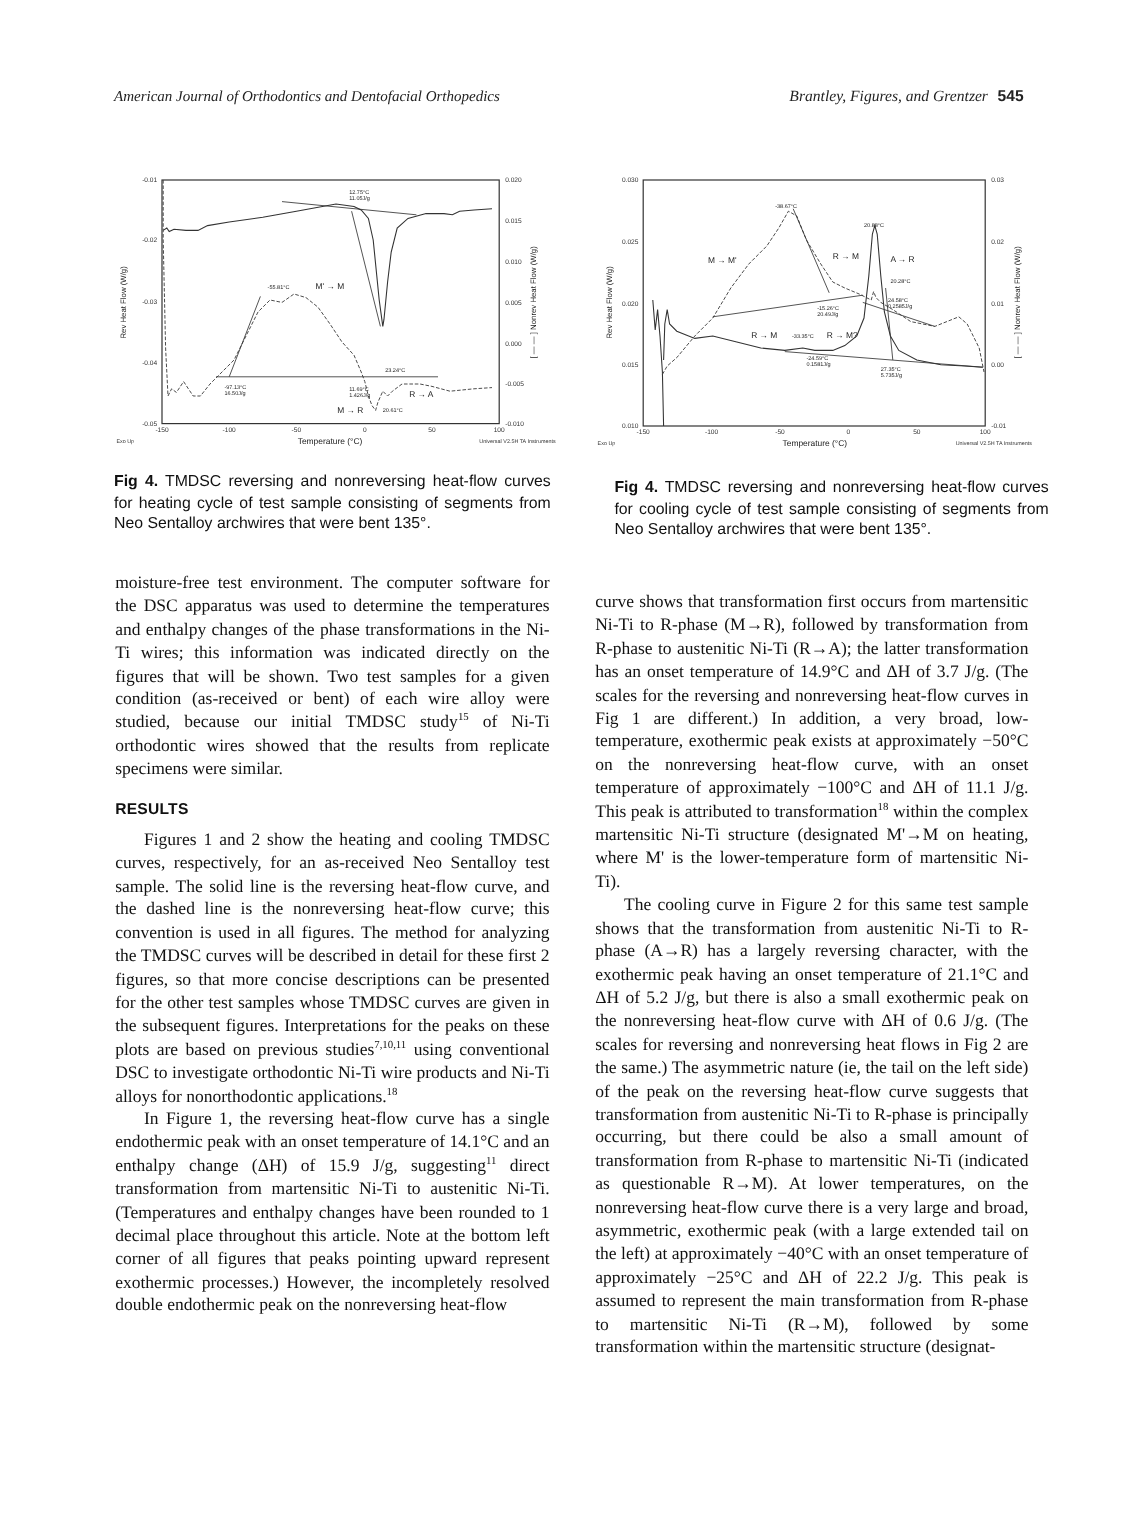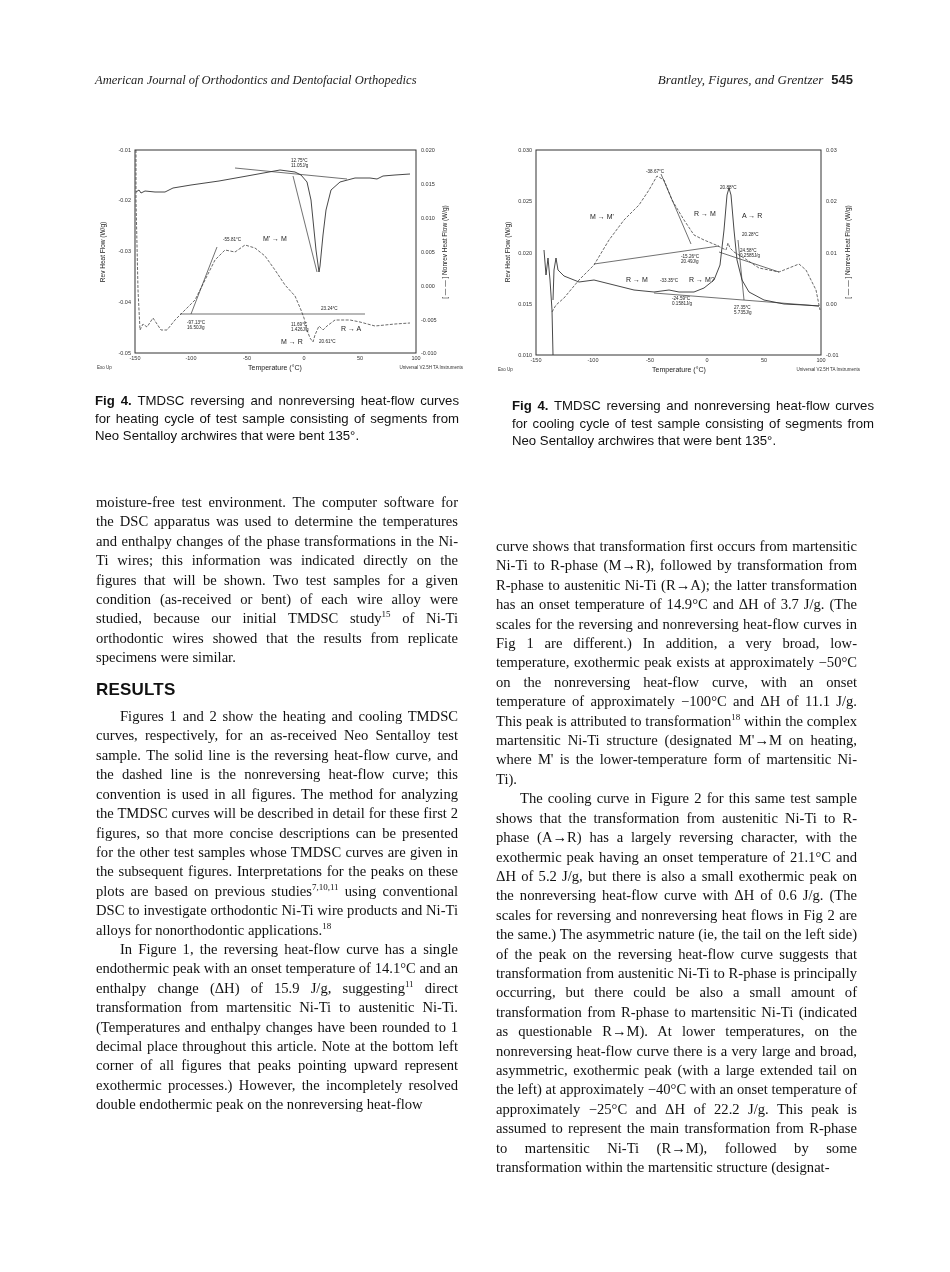"moisture-free test environment. The" div.col { top: 493px -> 477px }
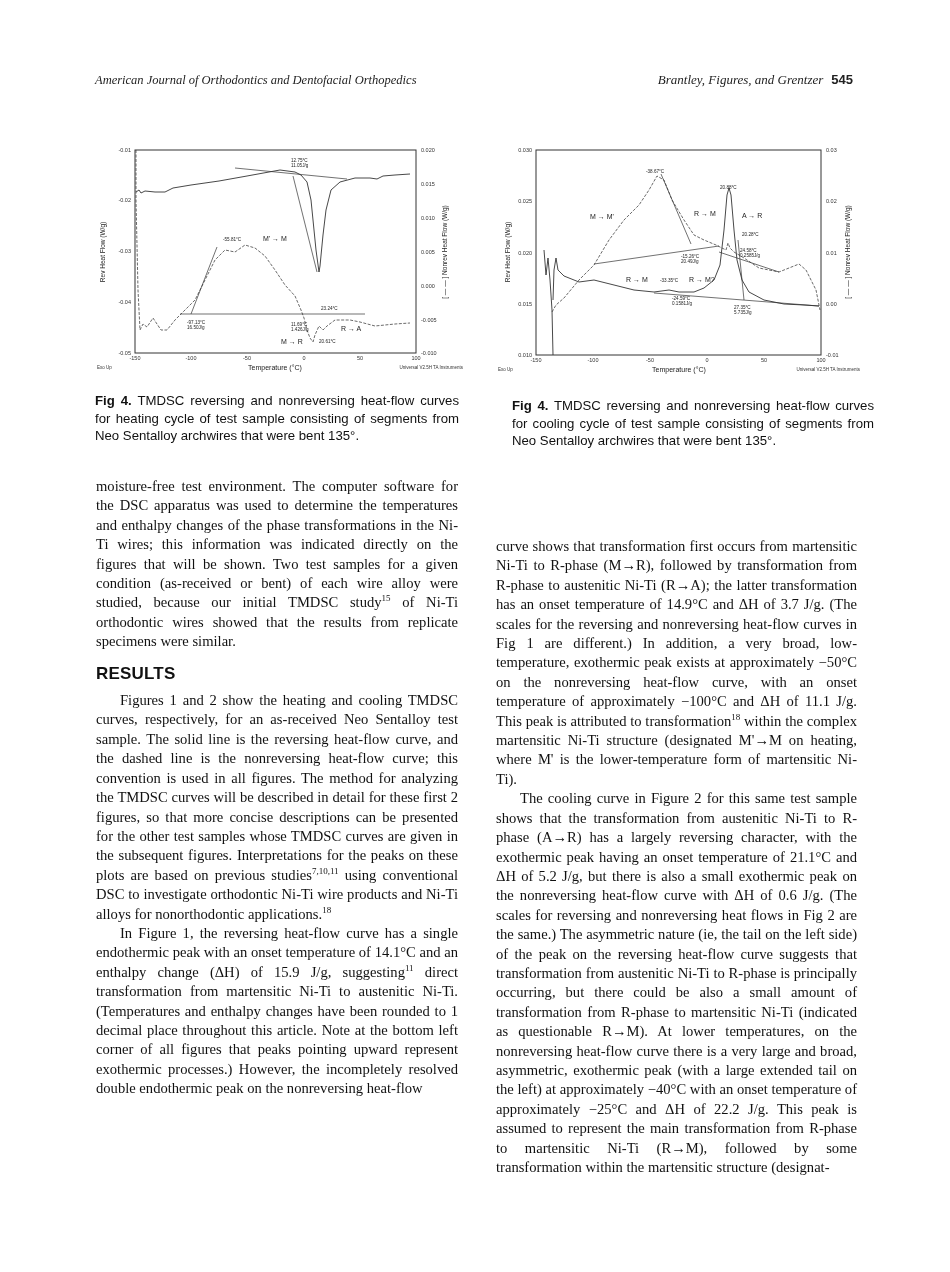"curve shows that transformation first" div.col { margin-top: 44px -> none }
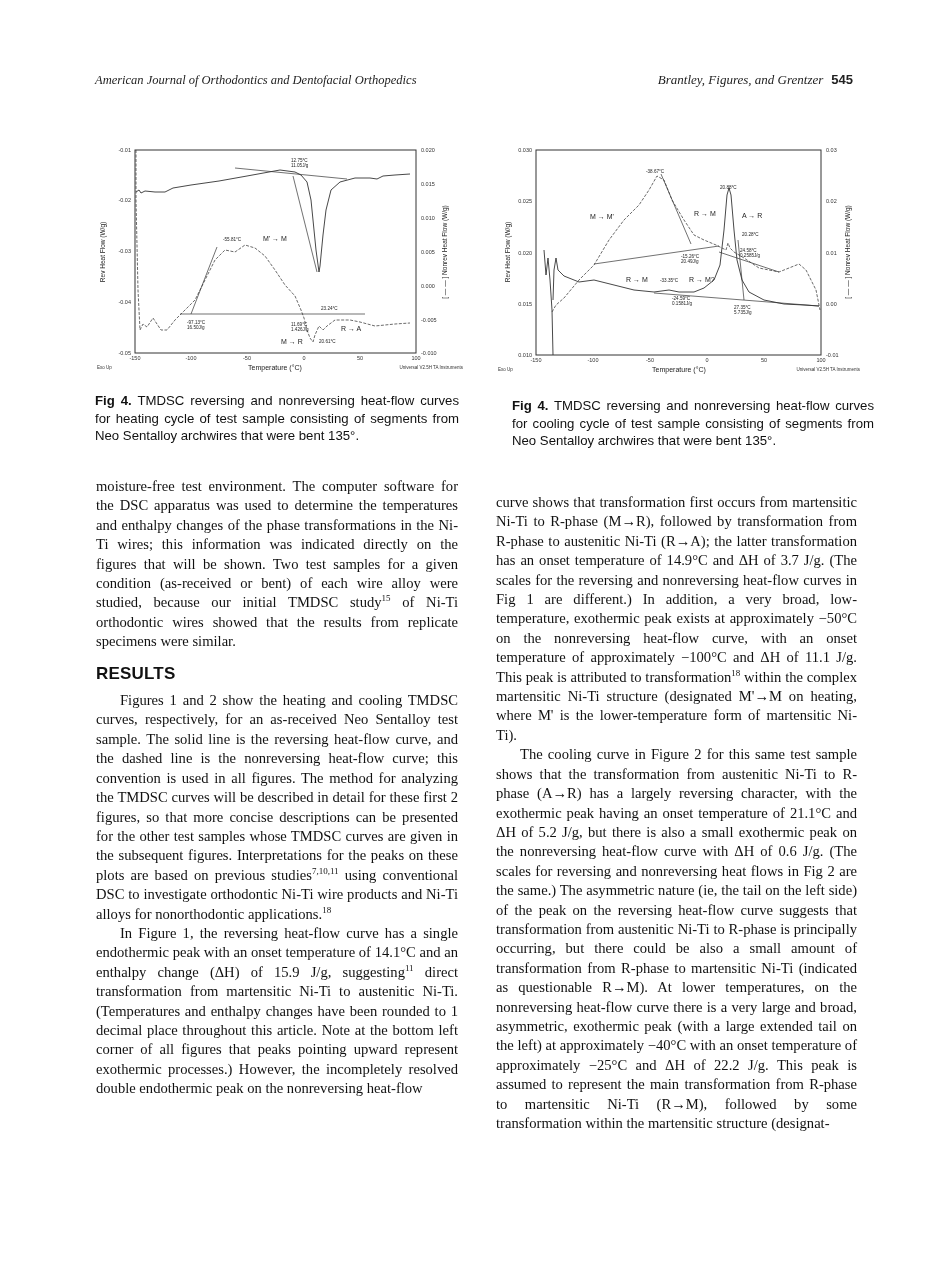"RESULTS" .col h3 { font-size: 17px -> 13px }
